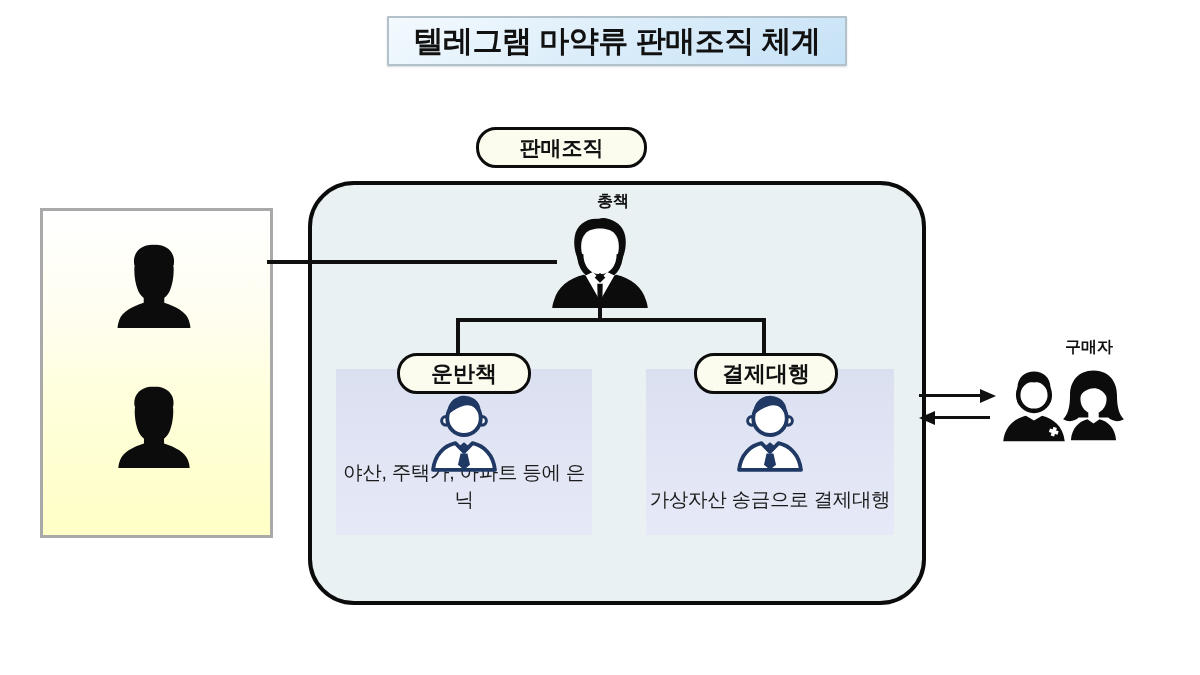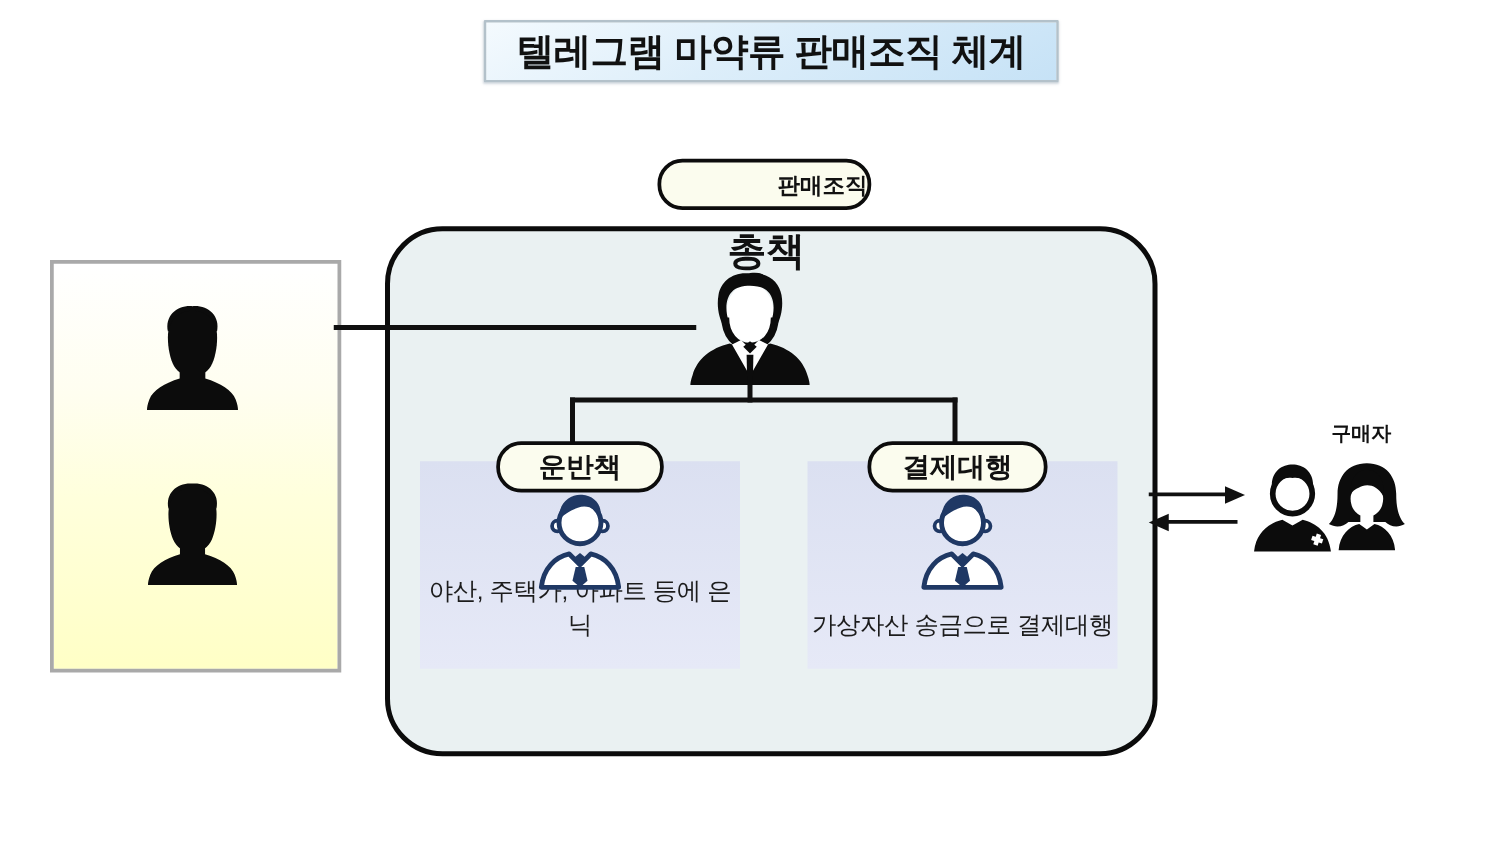"판매조직" div.abs { font-size: 18px -> 21px; justify-content: flex-end -> none; left: 526px -> 476px }
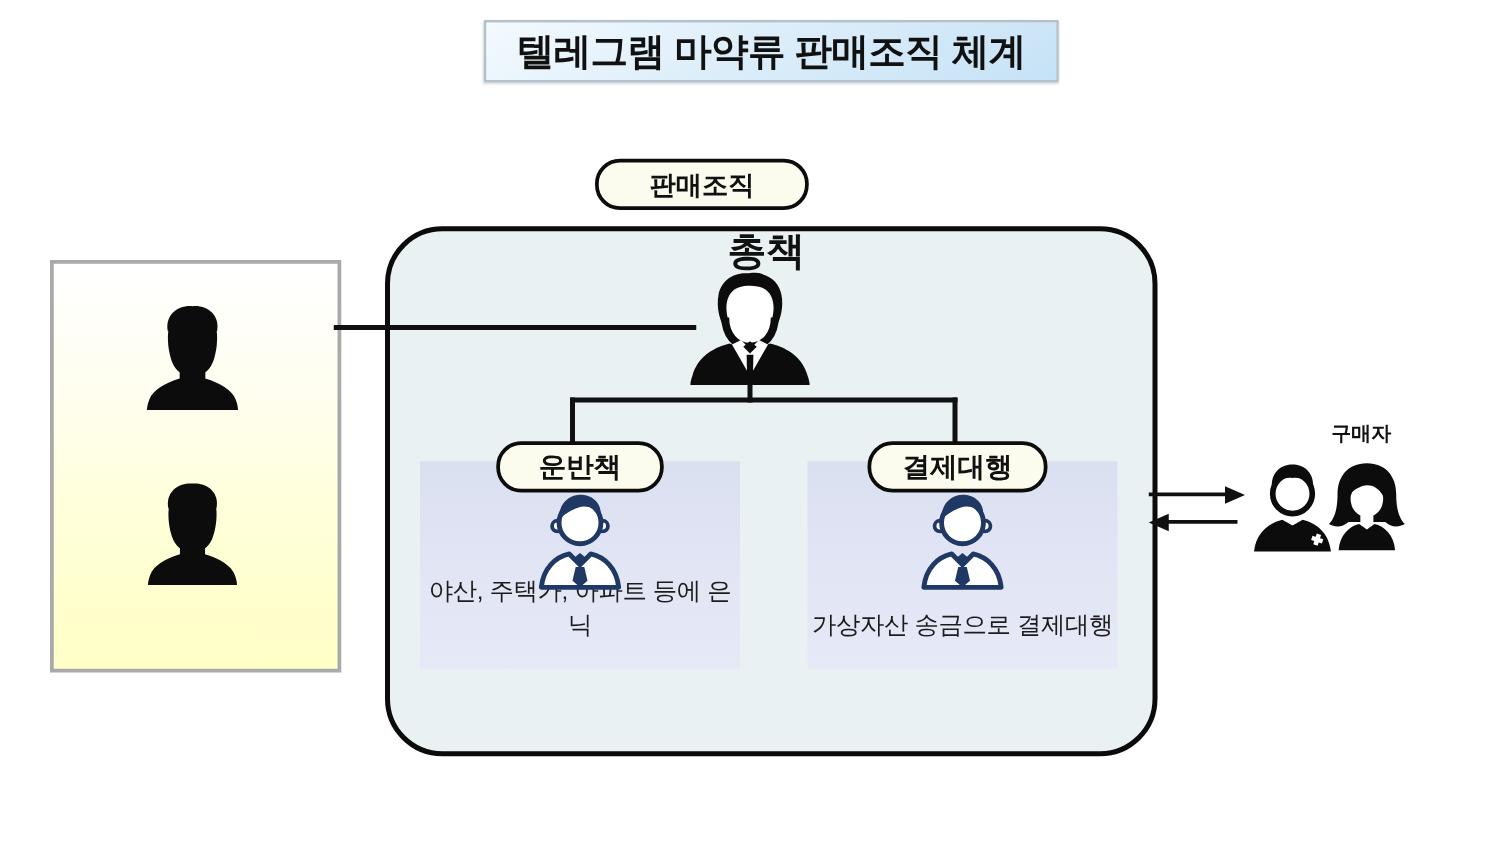"총책" div.abs { font-size: 31px -> 16px }
